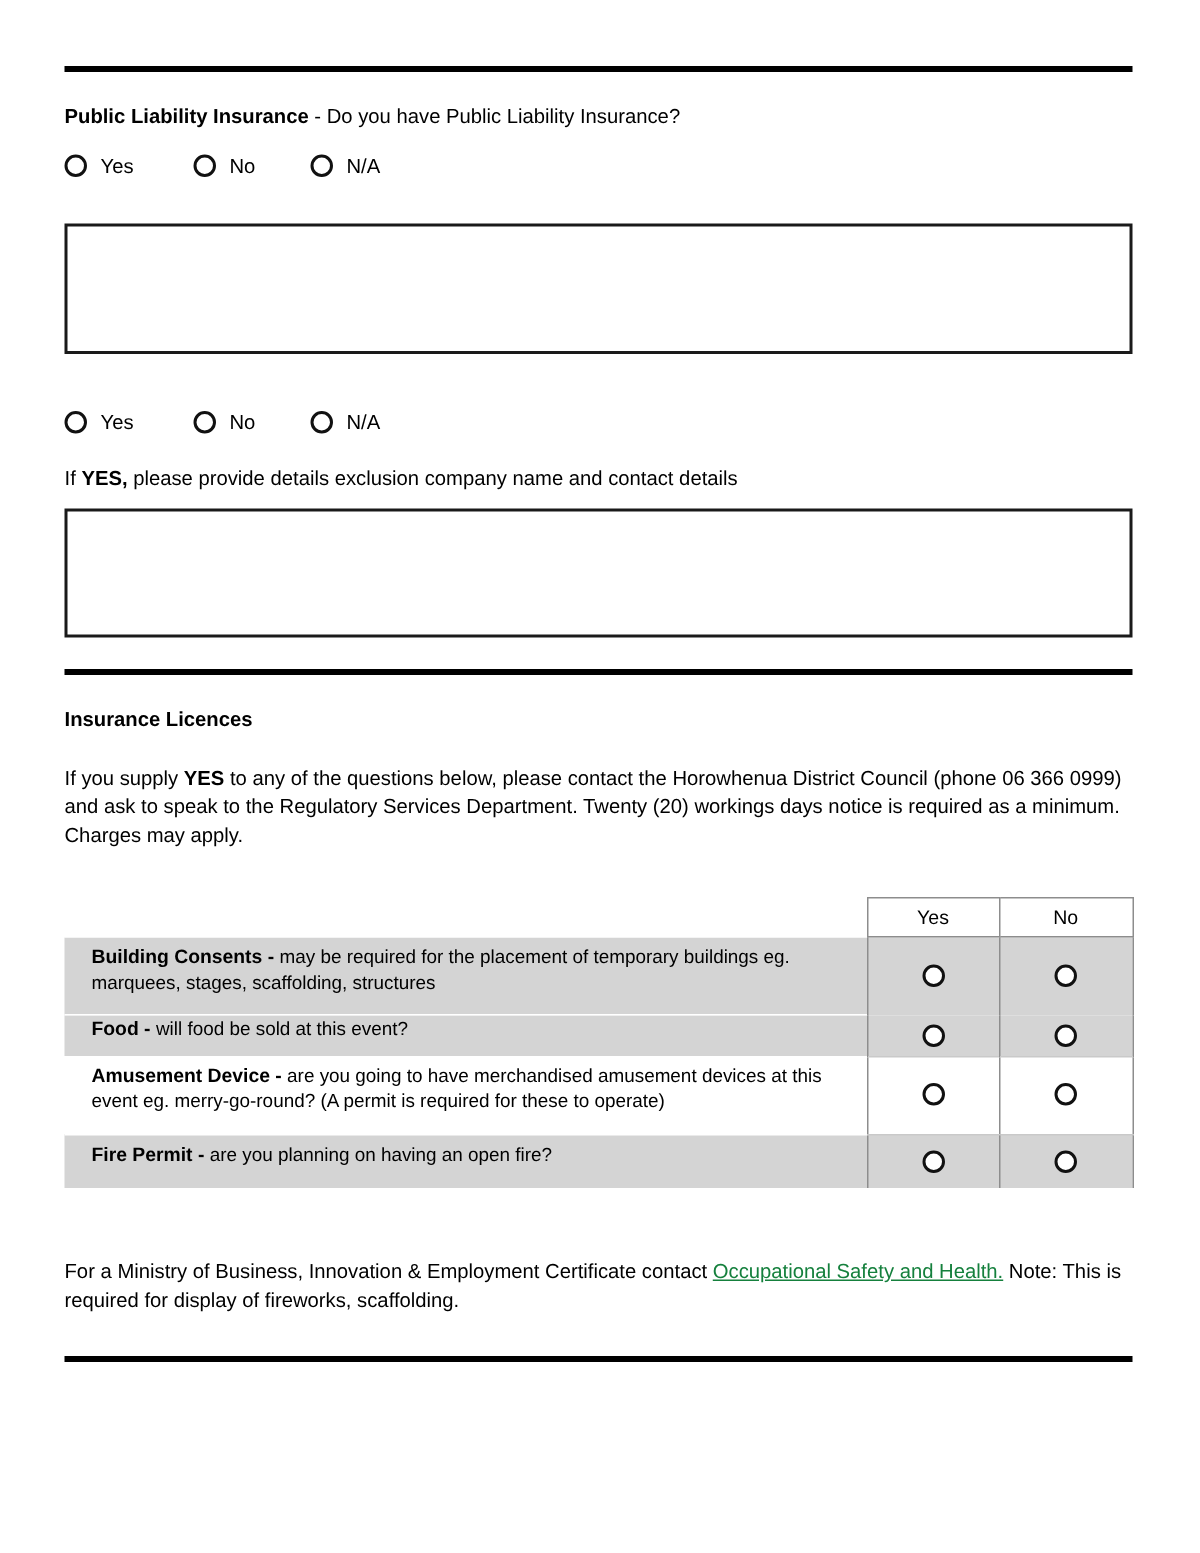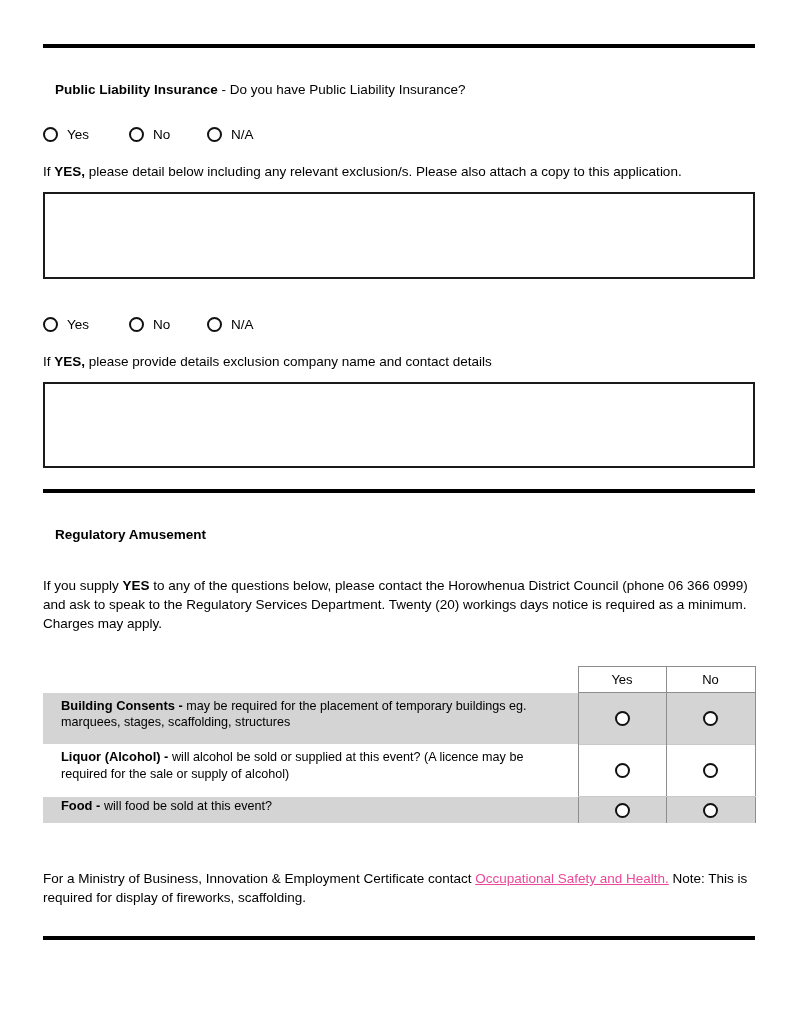"Public Liability Insurance - Do" .sec-head { margin: 12px -> 0 }
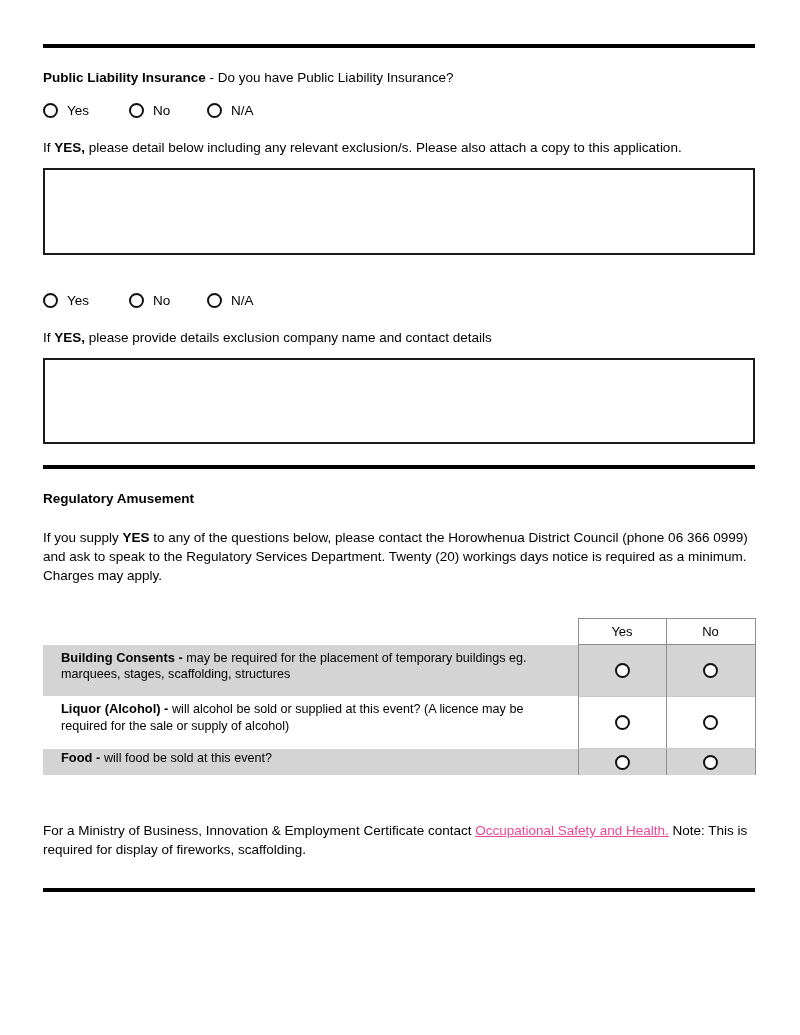"If YES, please detail below" p.para { html: <p><span>If </span><b>YES,</b><span> please detail below including any relevant exclusion/s. Please also attach a copy to this application.</span></p> -> none }
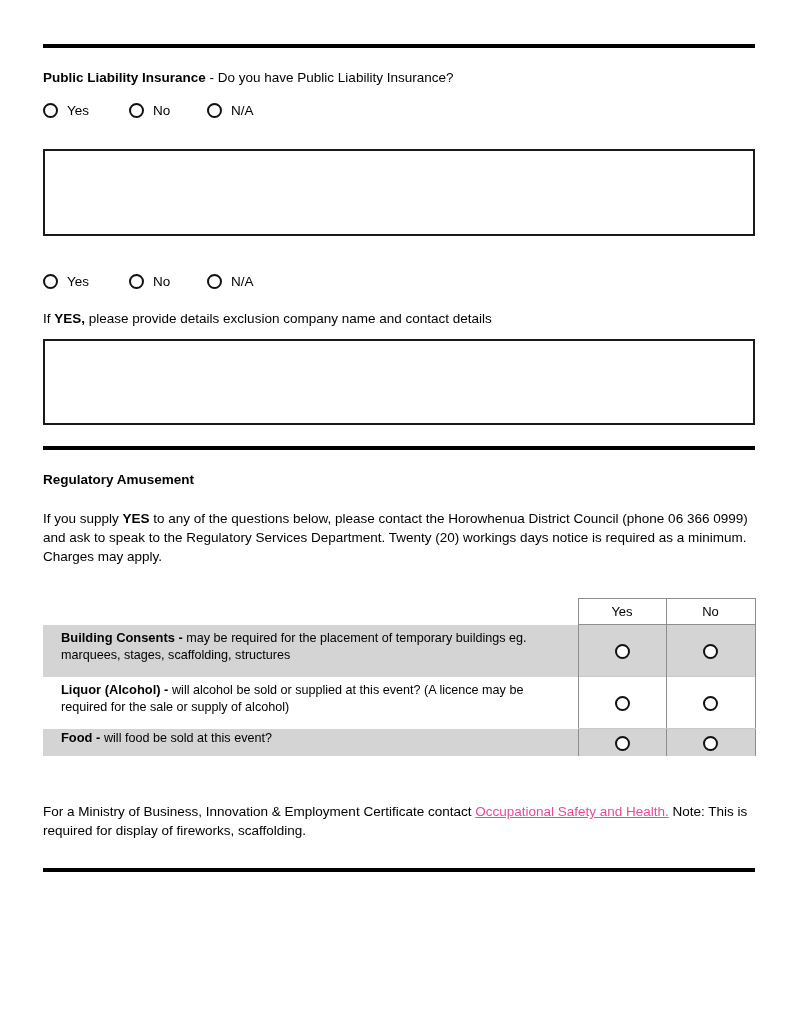"Regulatory Amusement" div.sec-head { text: Regulatory Amusement -> Insurance Licences }
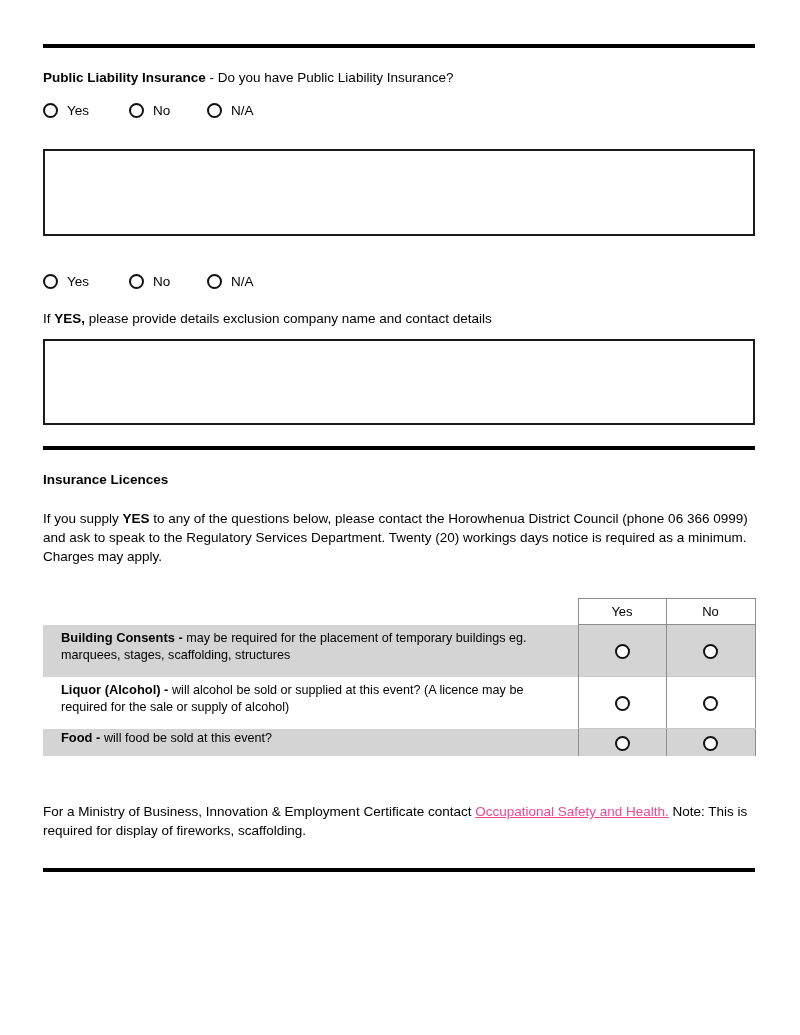"Liquor (Alcohol) - will alcohol" tr.plain { html: <tr> <td><b>Liquor (Alcohol) - </b><span>will alcohol be sold or supplied at this event? (A licence may be required for the sale or supply of alcohol)</span></td> <td><span></span></td> <td><span></span></td> </tr> -> none }
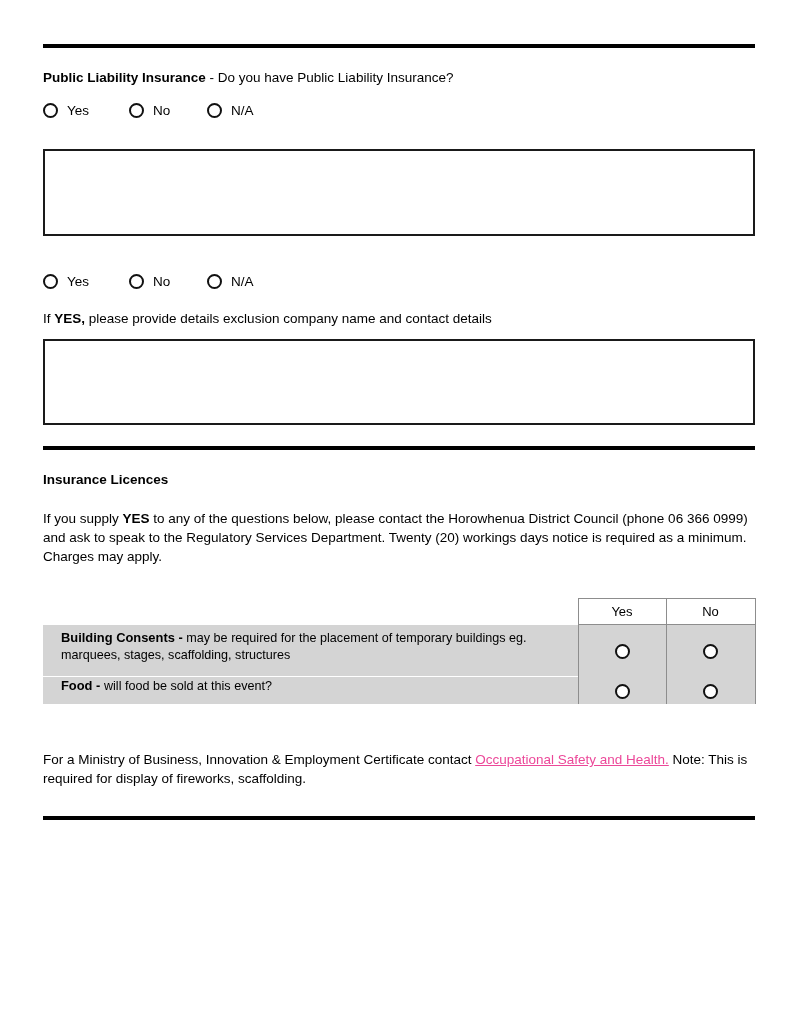"Amusement Device - are you" tr.plain { html: none -> <tr> <td><b>Amusement Device - </b><span>are you going to have merchandised amusement devices at this event eg. merry-go-round? (A permit is required for these to operate)</span></td> <td><span></span></td> <td><span></span></td> </tr> }
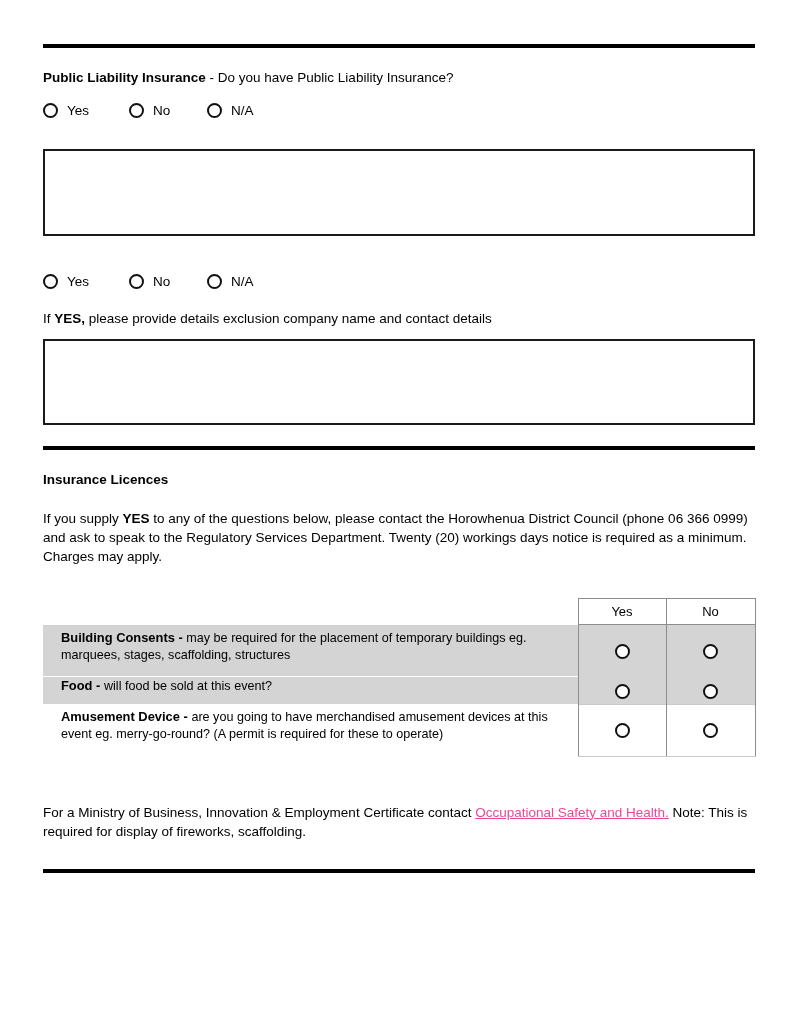"Fire Permit - are you" tr.shade { html: none -> <tr> <td><b>Fire Permit - </b><span>are you planning on having an open fire?</span></td> <td><span></span></td> <td><span></span></td> </tr> }
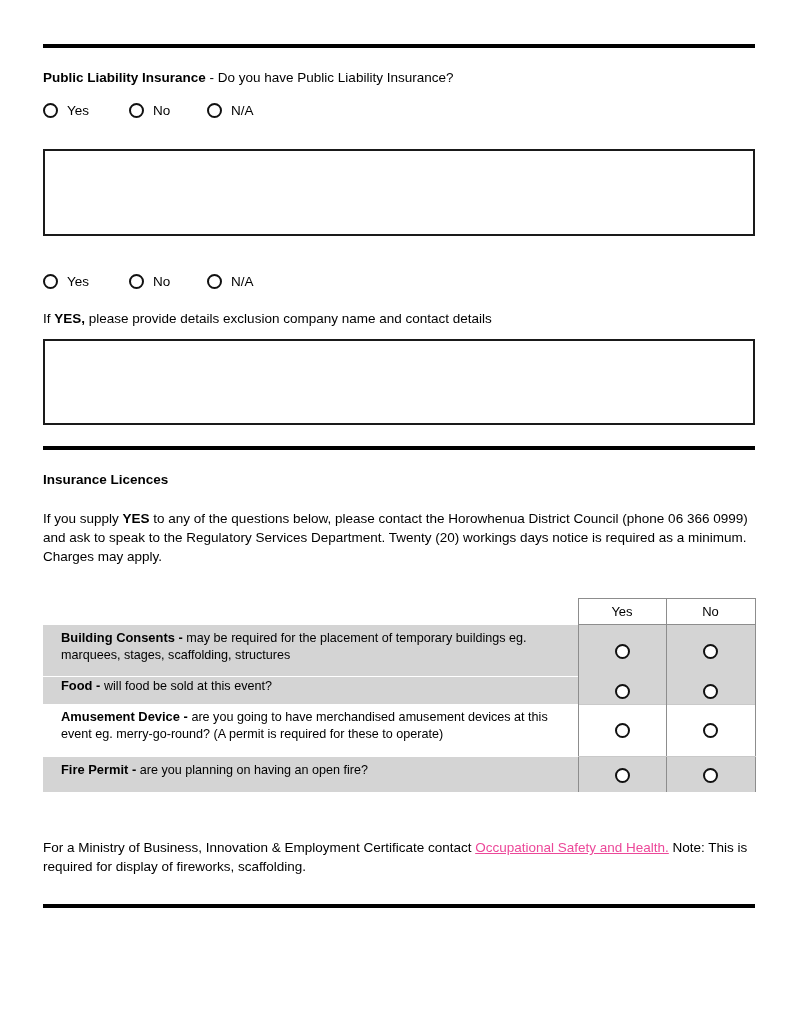"Occupational Safety and Health." a.osh { color: #ec4899 -> #15803d }
